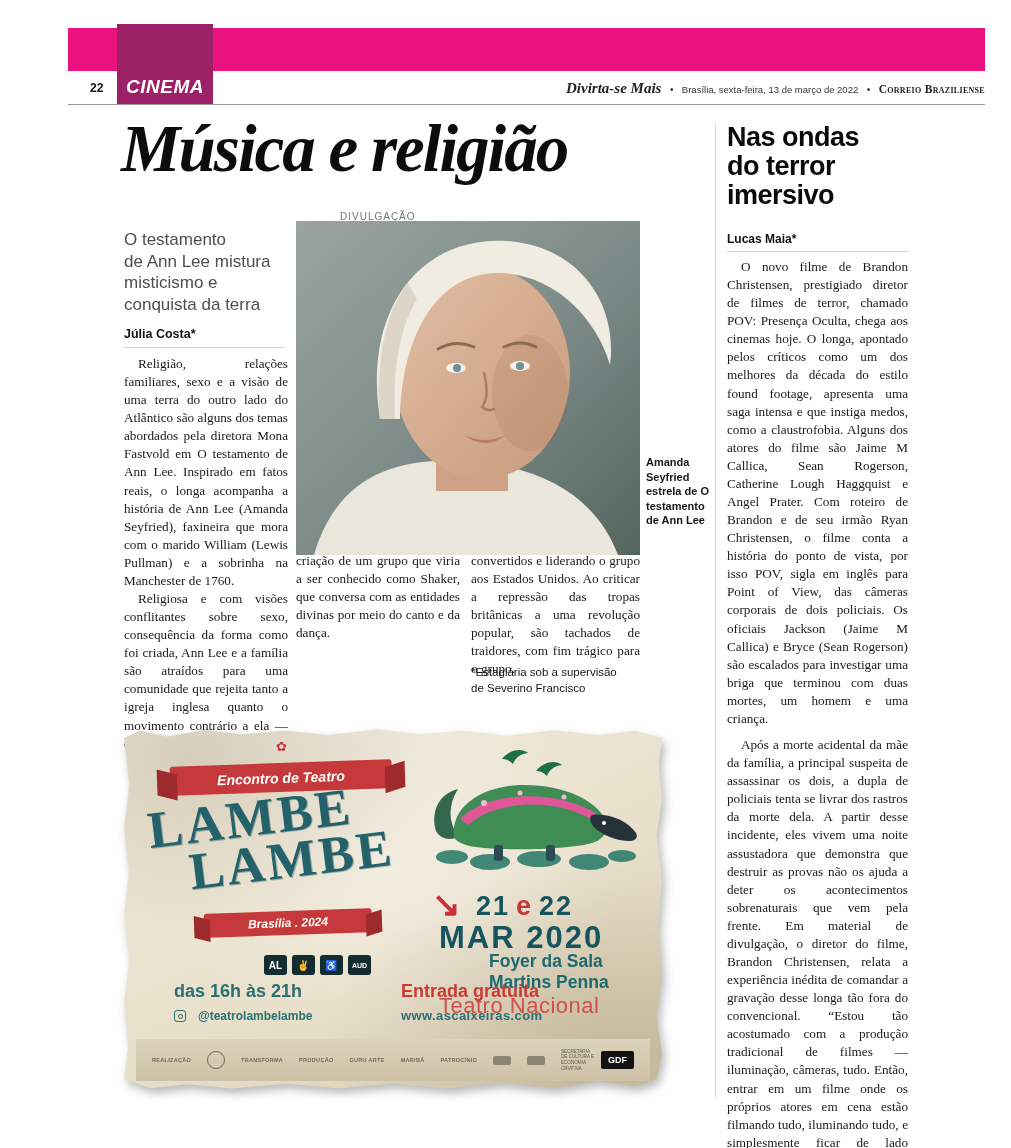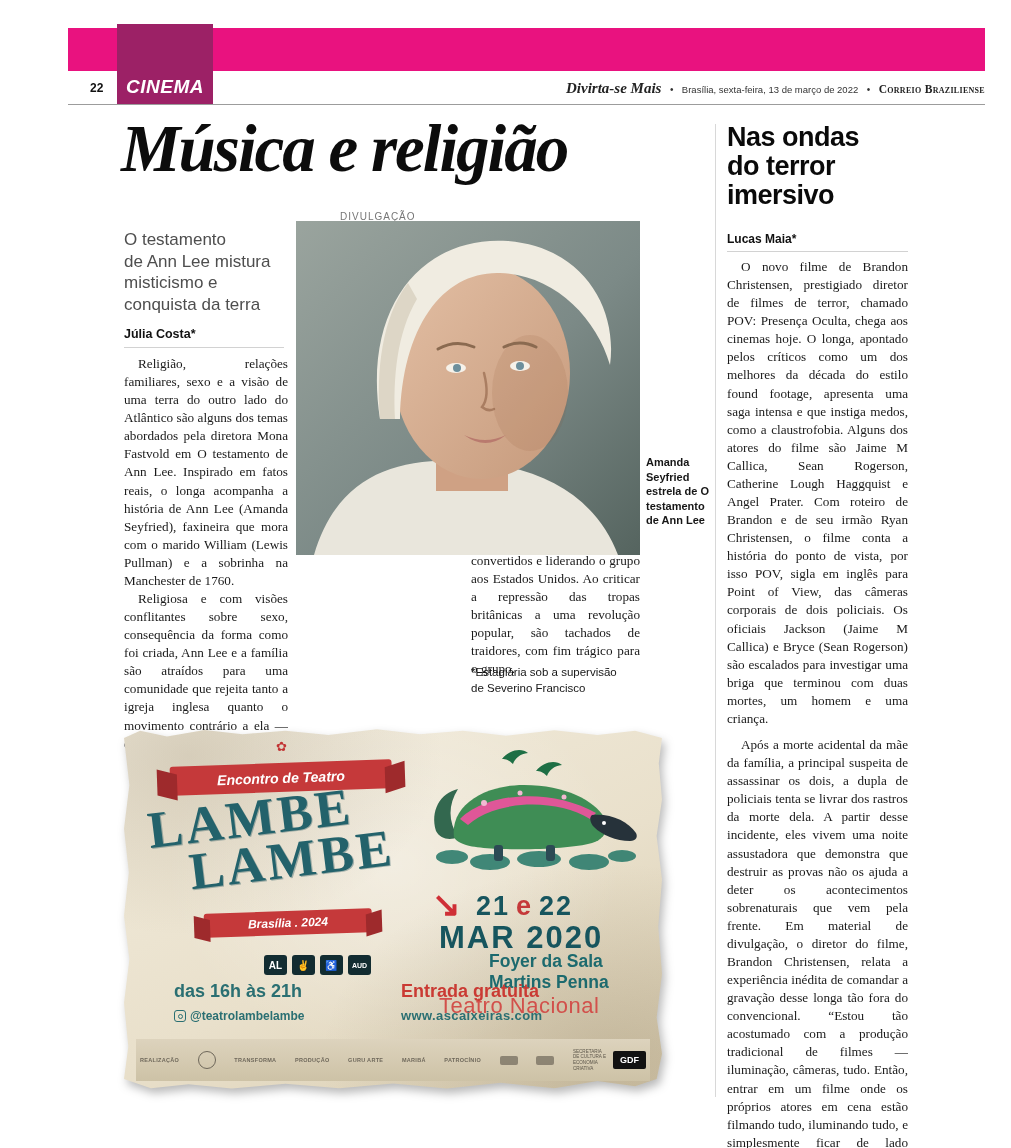"criação de um grupo que" p.noindent { html: none -> <p>criação de um grupo que viria a ser conhecido como Shaker, que conversa com as entidades divinas por meio do canto e da dança.</p> }
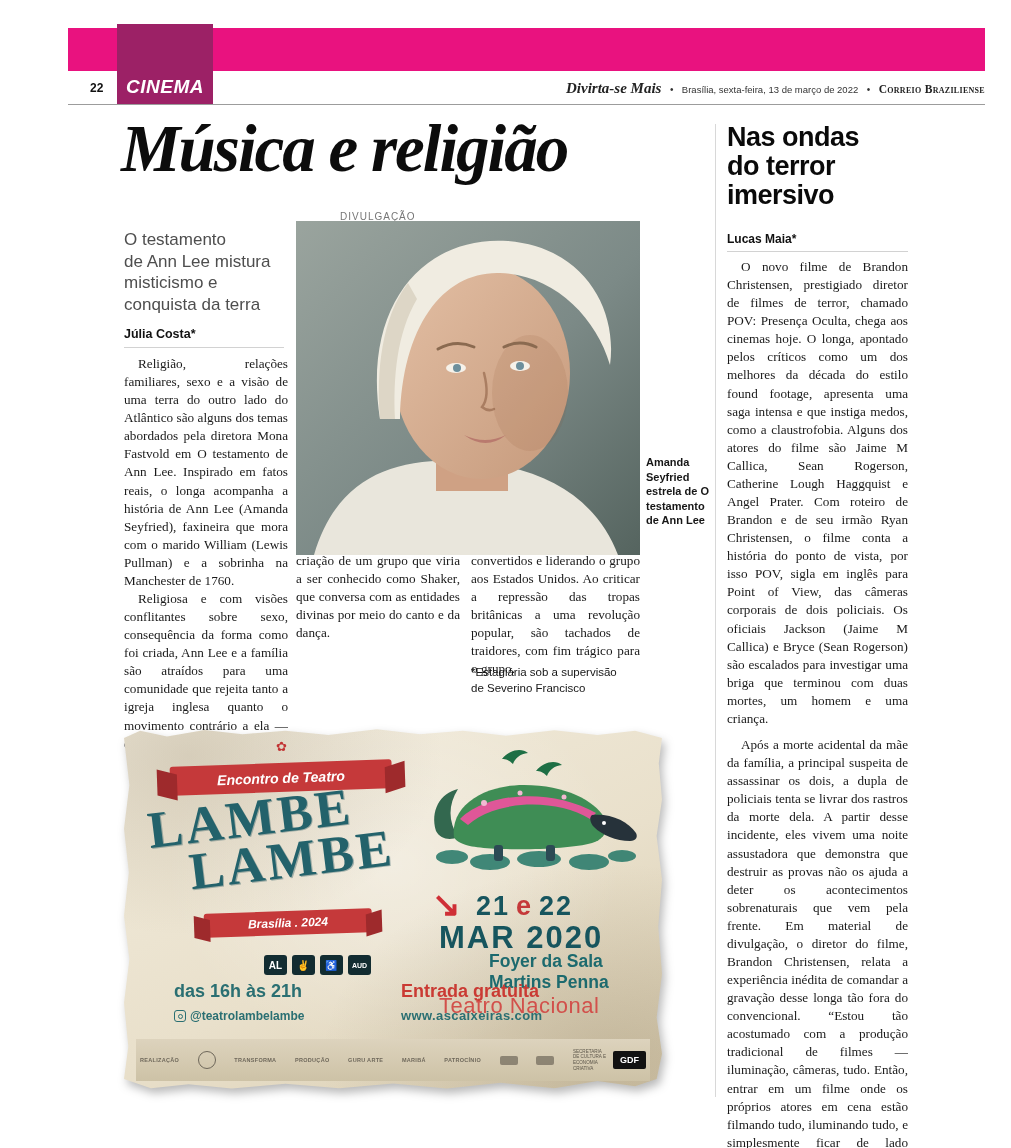"@teatrolambelambe" .ad-insta { gap: 4px -> 12px }
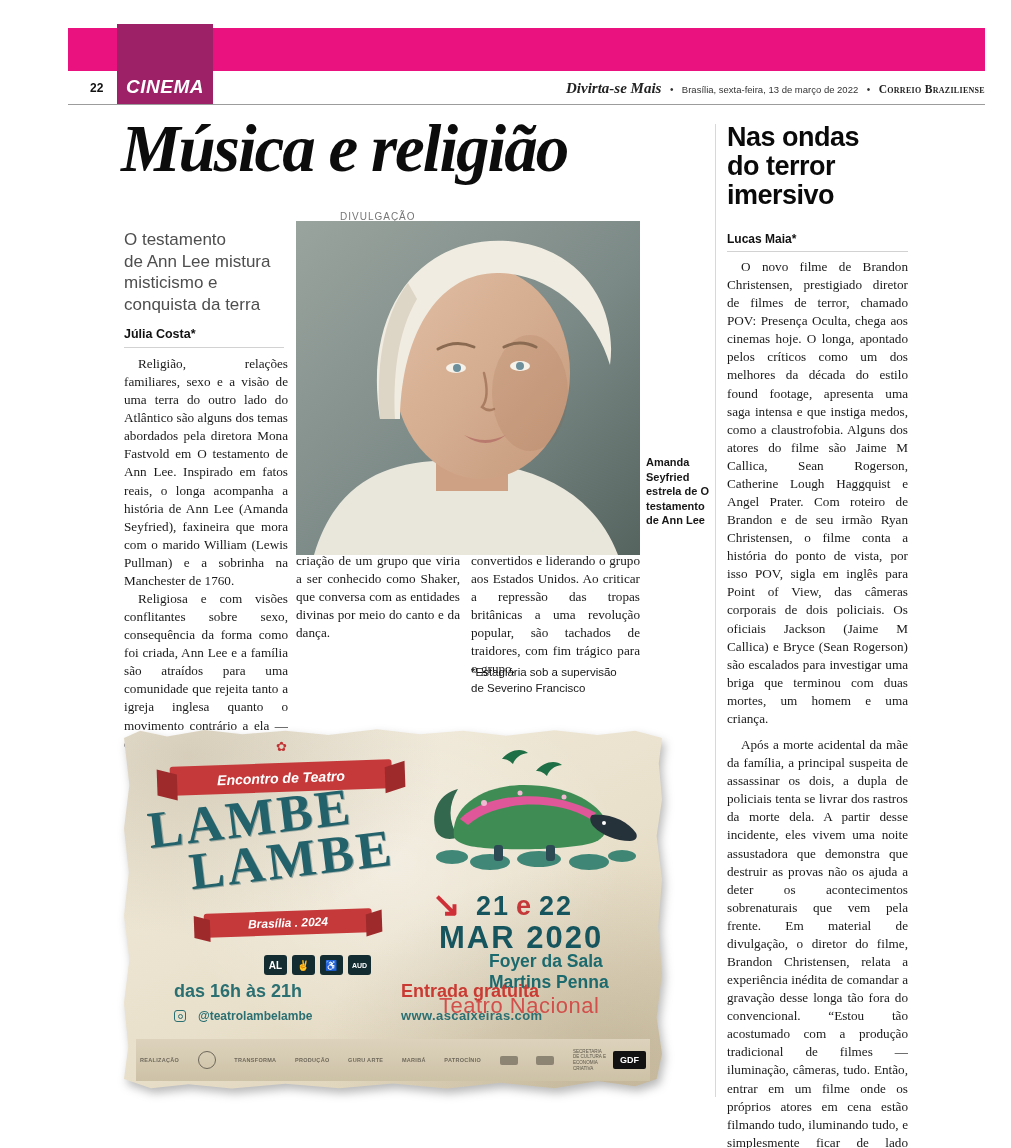"GDF" .ad-sponsors { padding: 0 4px -> 0 16px }
